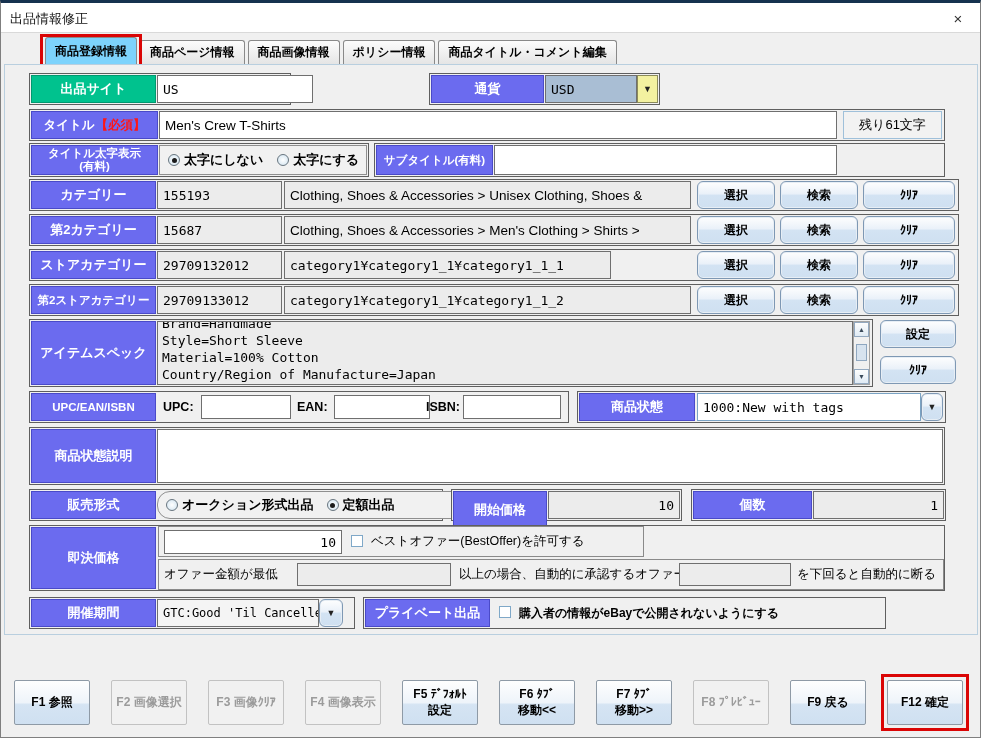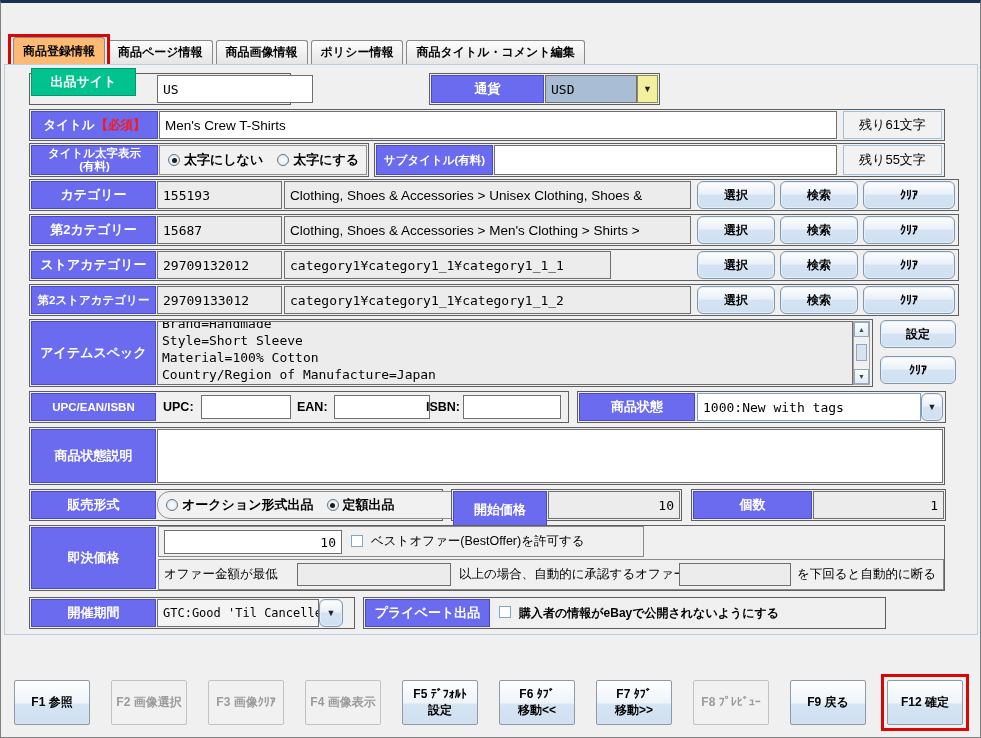"出品情報修正" div.titlebar { html: none -> <div> <div>出品情報修正</div> <div>×</div> </div> }
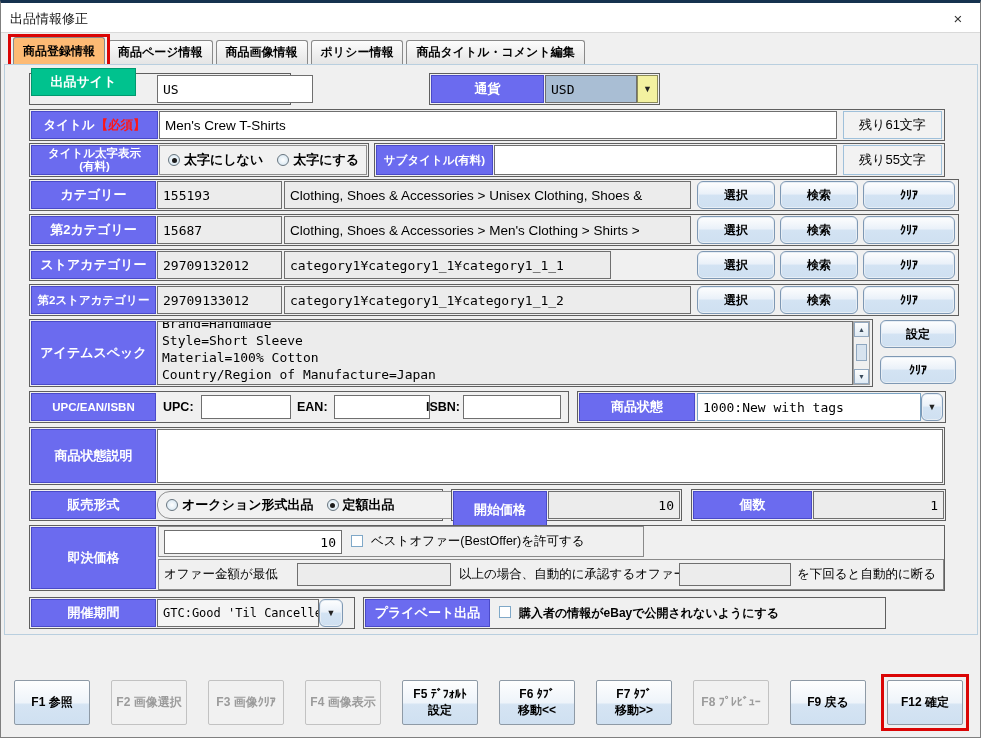"商品登録情報" .tab.sel { background: #fdba74 -> #7dd3fc; margin-left: none -> 32px }
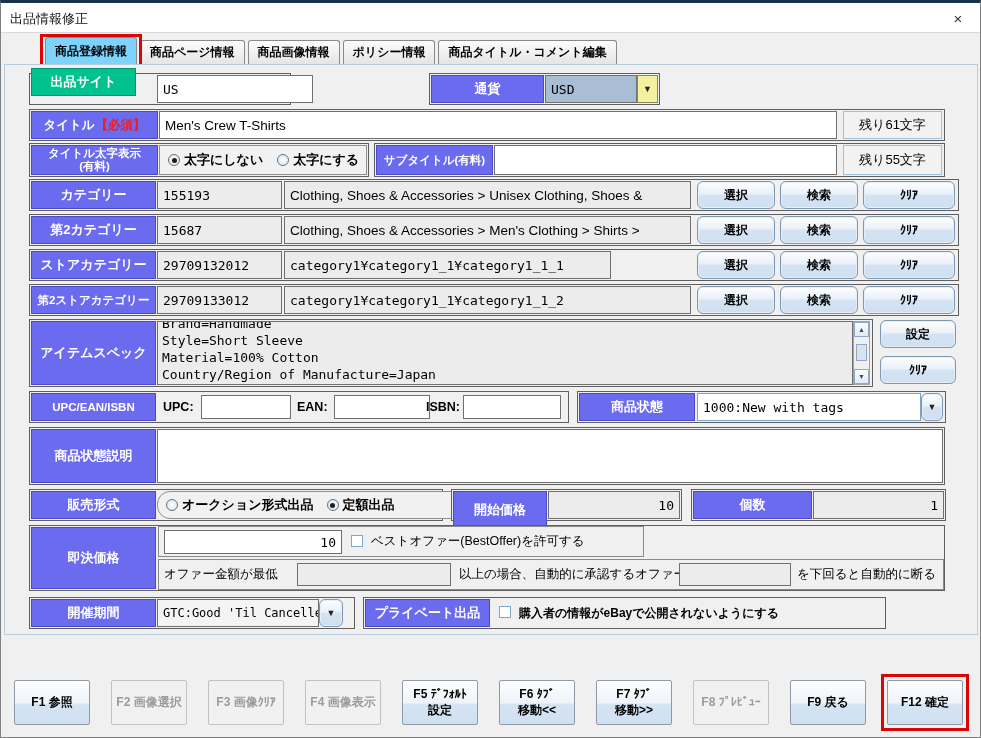"出品サイト" div.lbl { top: 65px -> 72px; width: 105px -> 125px }
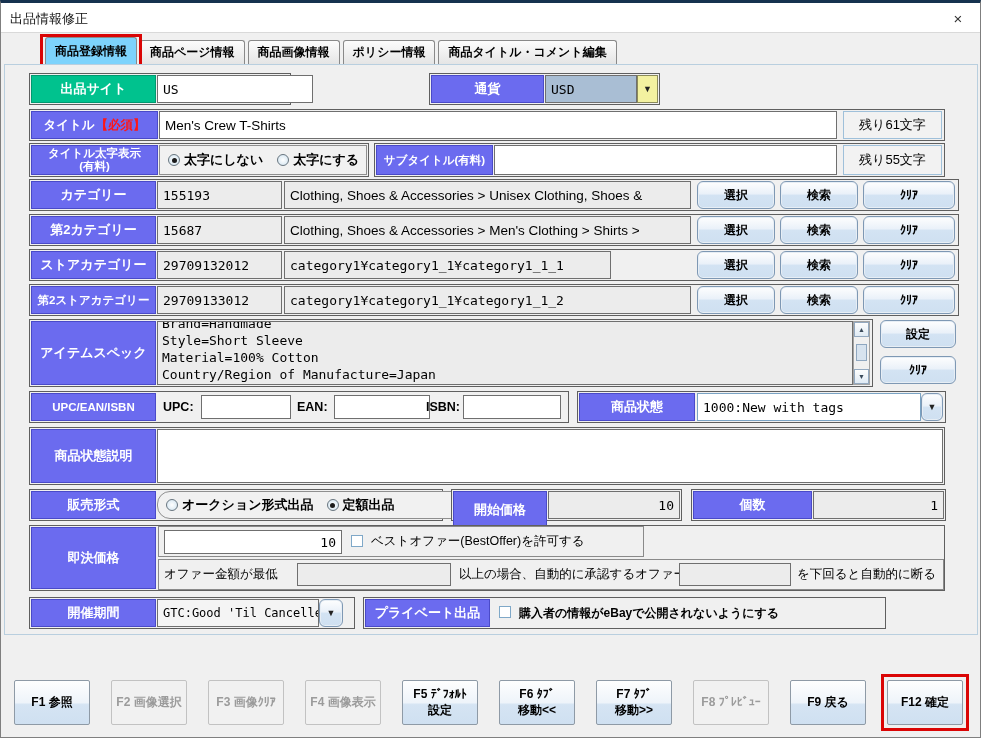"残り55文字" div.remain { html: <div>残り55文字</div> -> none }
